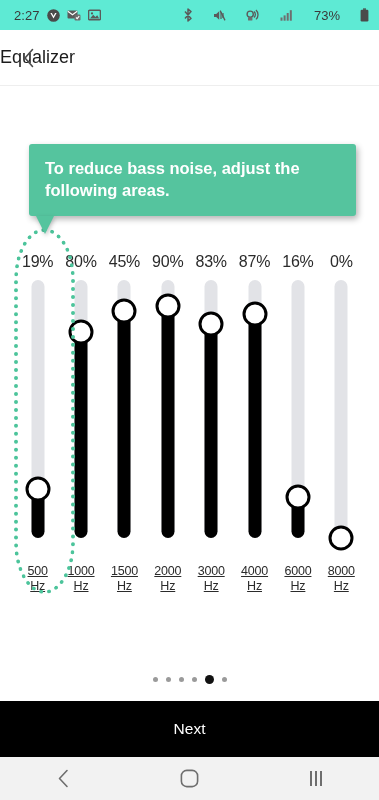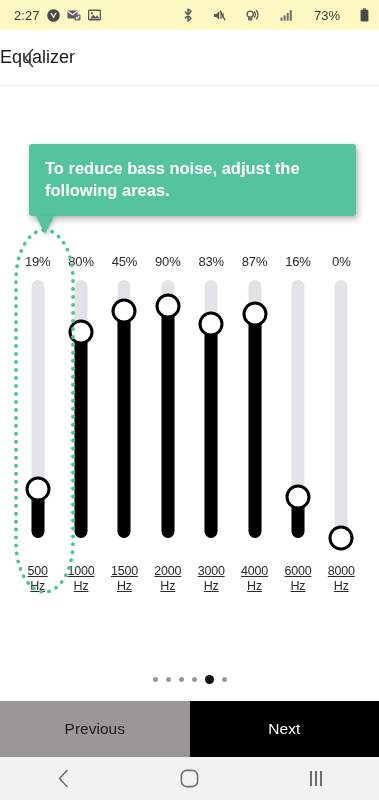"2:27" .statusbar { background: #fef9c3 -> #5eead4 }
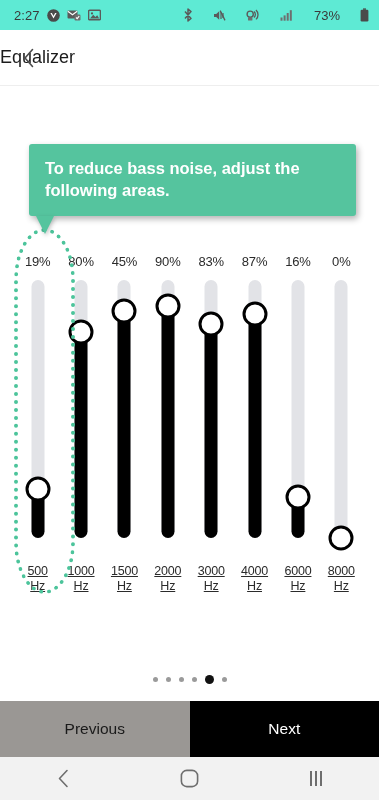"19%" .band-pct { font-size: 13px -> 16px }
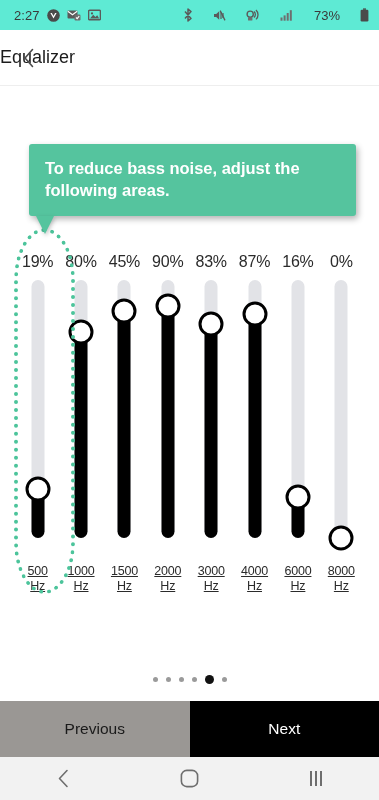"Previous" div.btn { html: <div>Previous</div> -> none }
